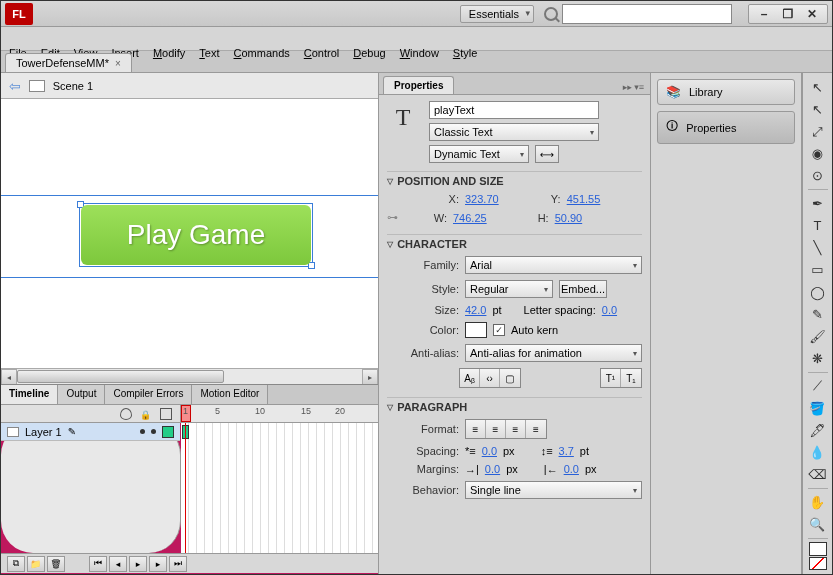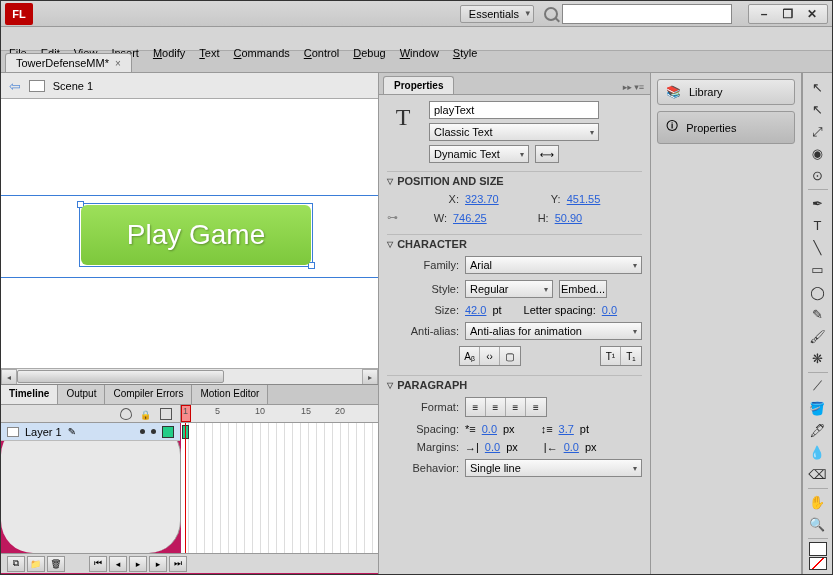"Color:" div.field-row { html: none -> <div> <span>Color:</span> <div></div> <span>✓</span> <span>Auto kern</span> </div> }
